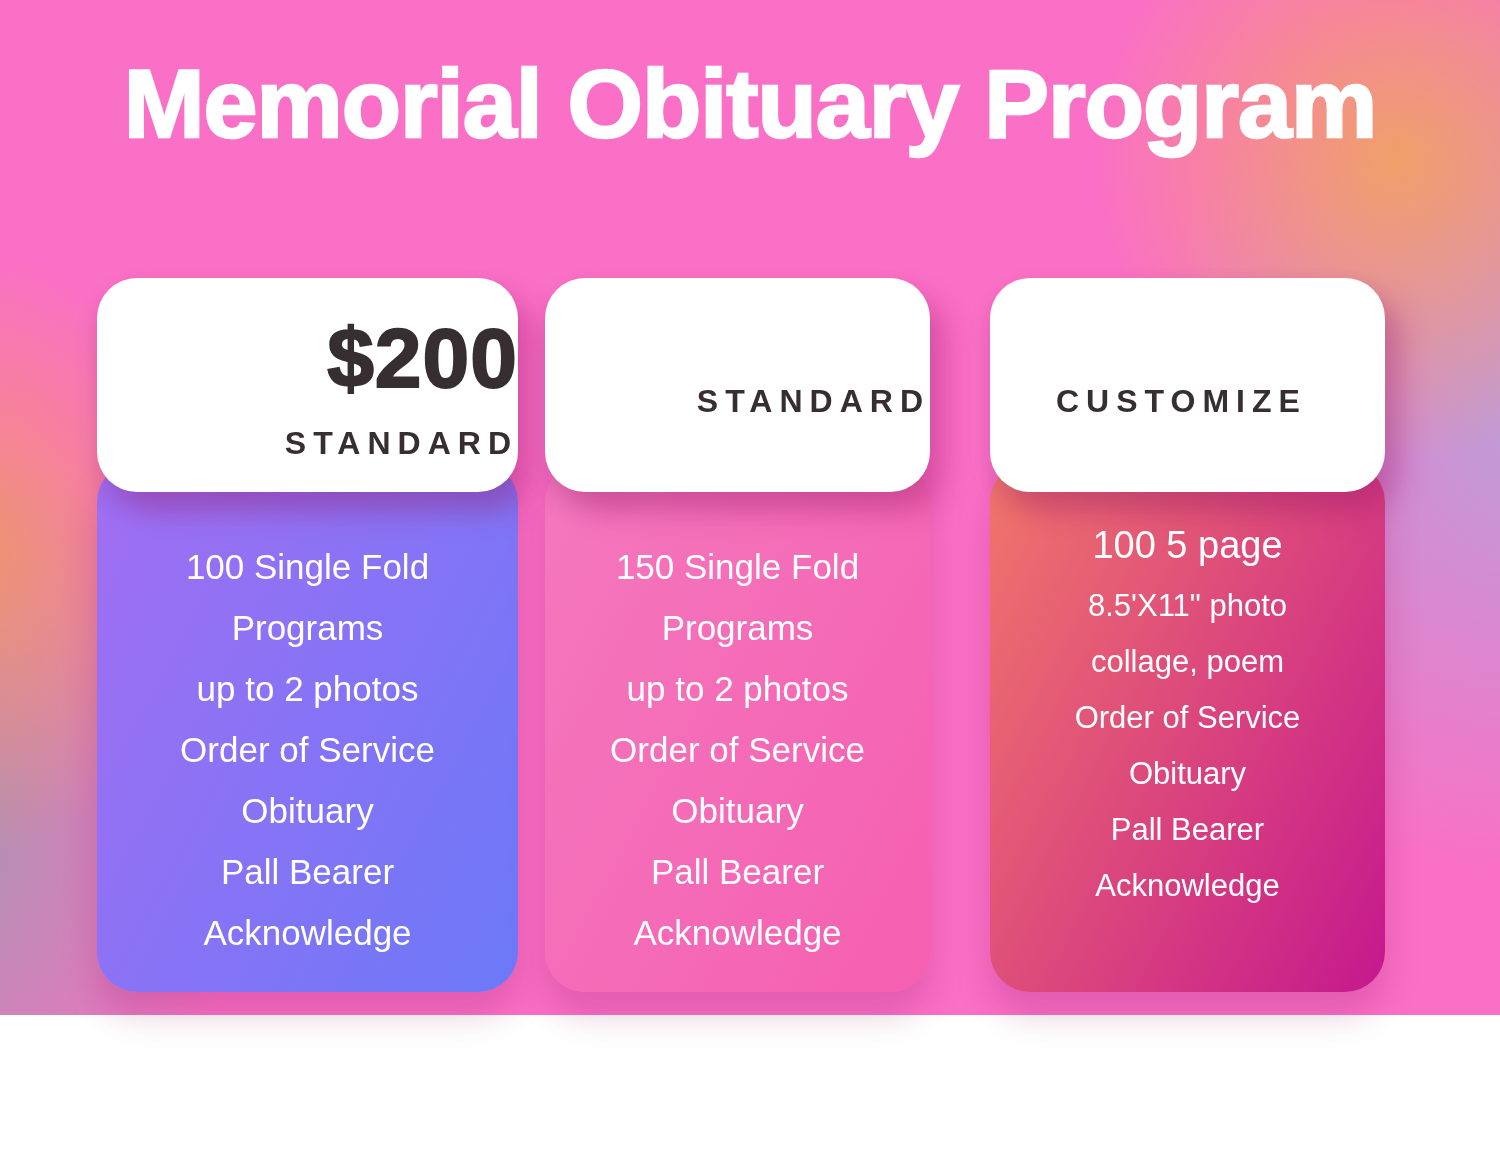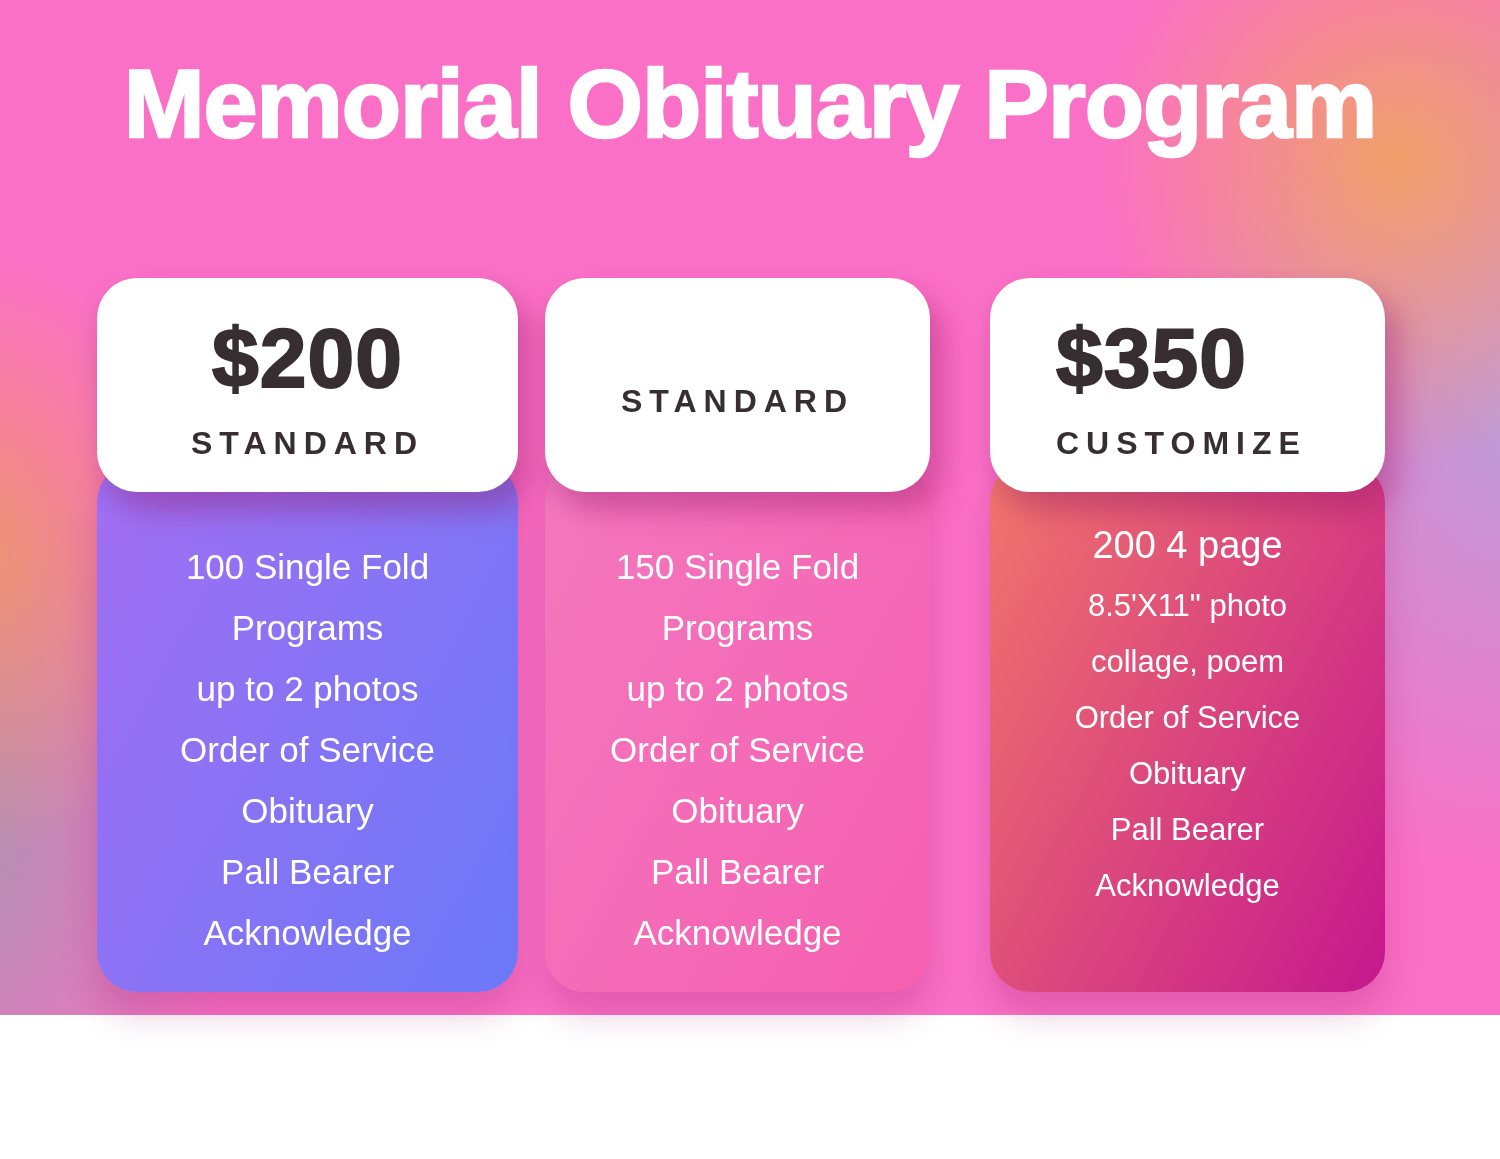"$200" .card-header { align-items: center -> flex-end }
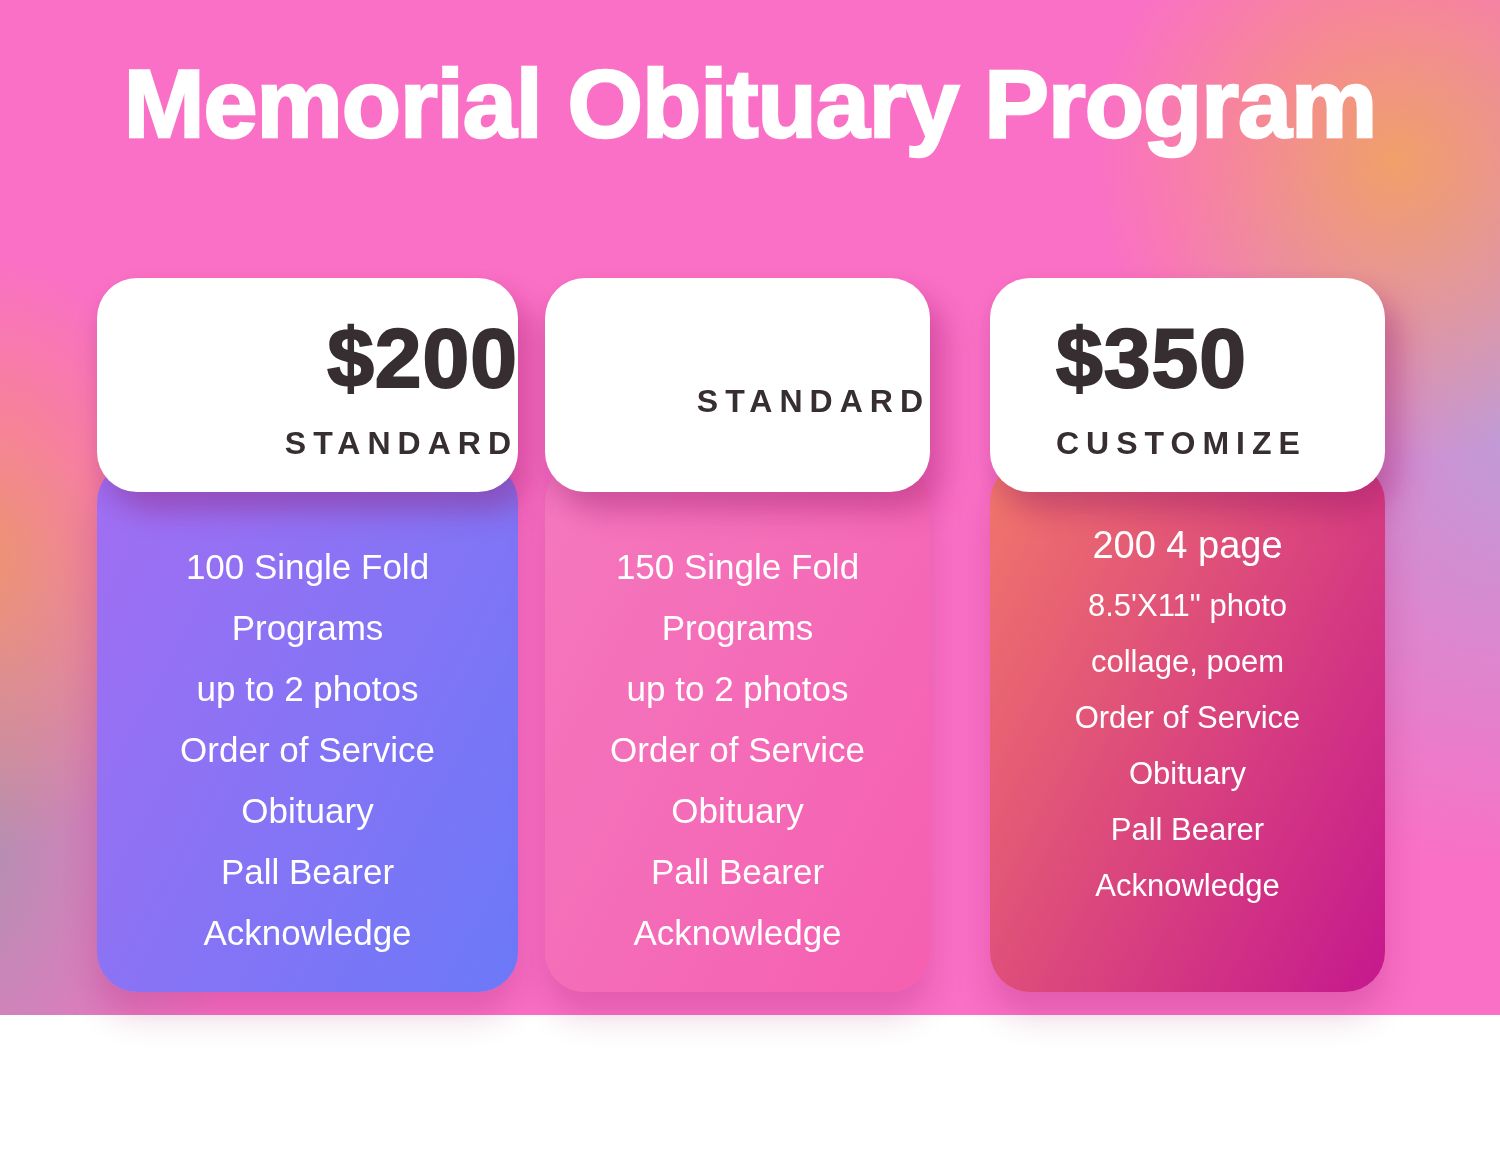"$350" div.price { html: <div>$350</div> -> none }
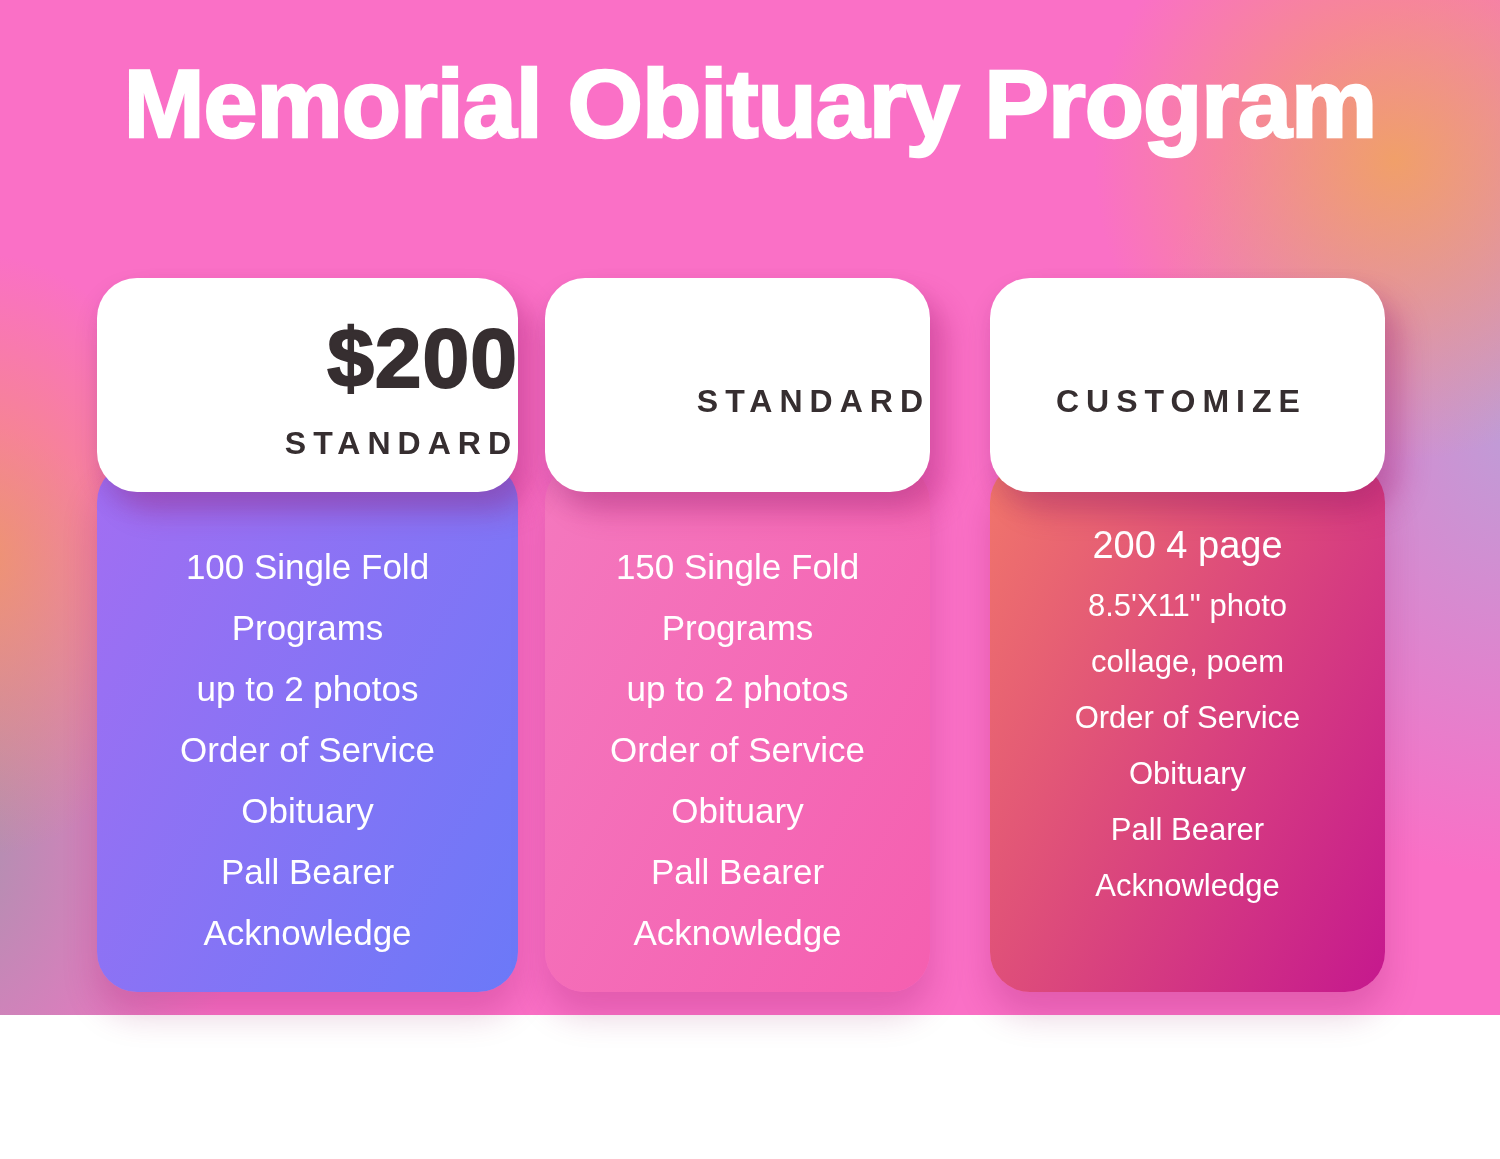"200 4 page" div.feature { text: 200 4 -> 100 5 }
